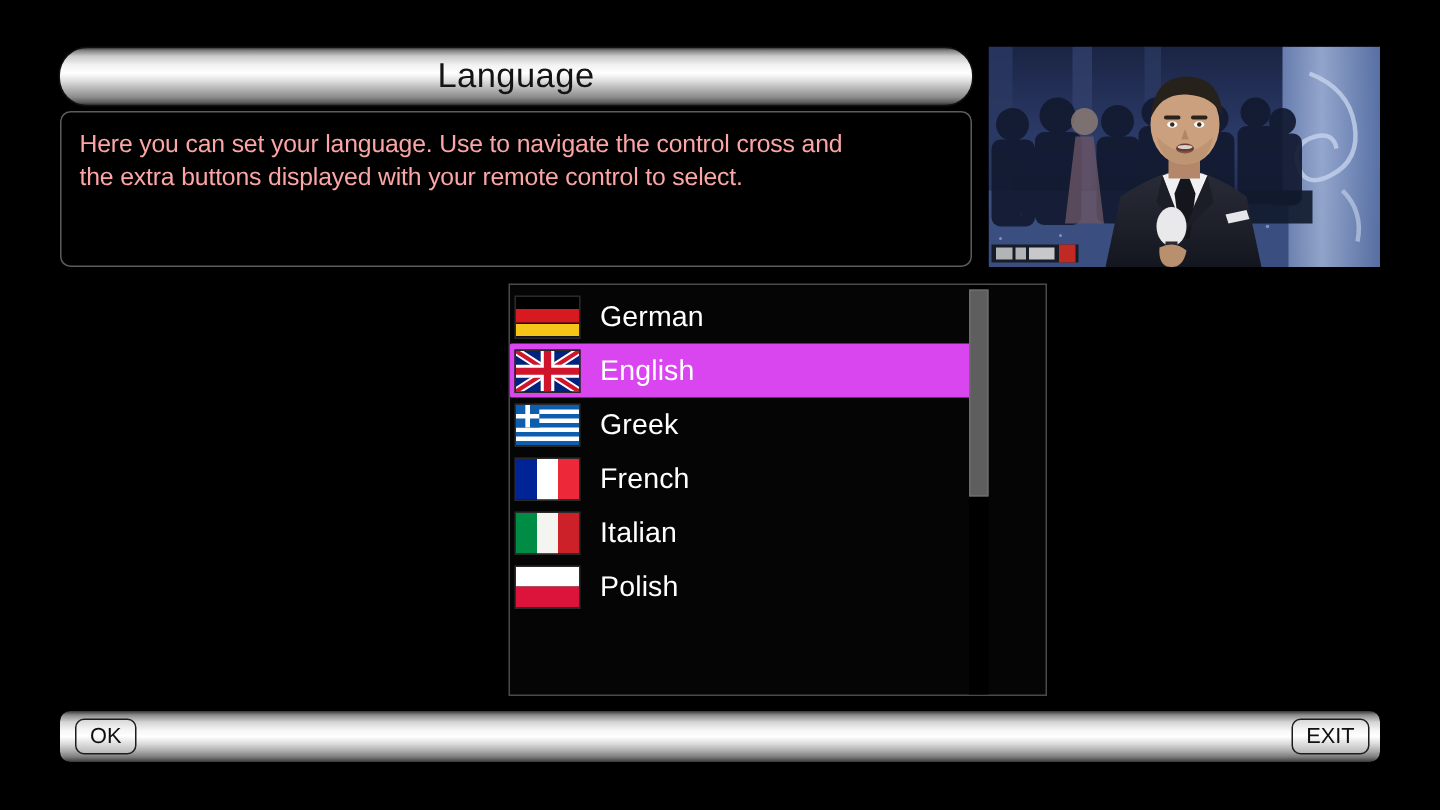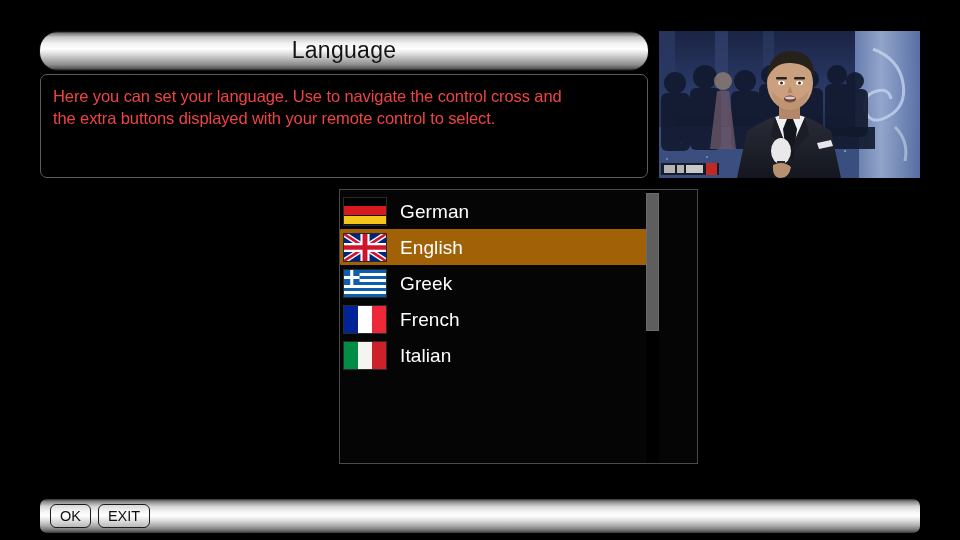"Here you can set your" #info-text { color: #ef4444 -> #fca5a5 }
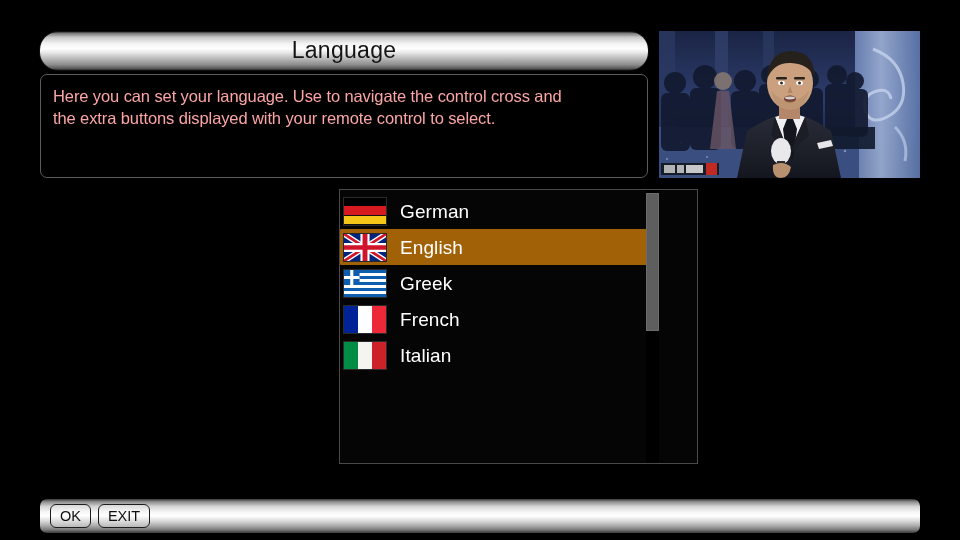"English" .lang-row.selected { background: #a16207 -> #d946ef }
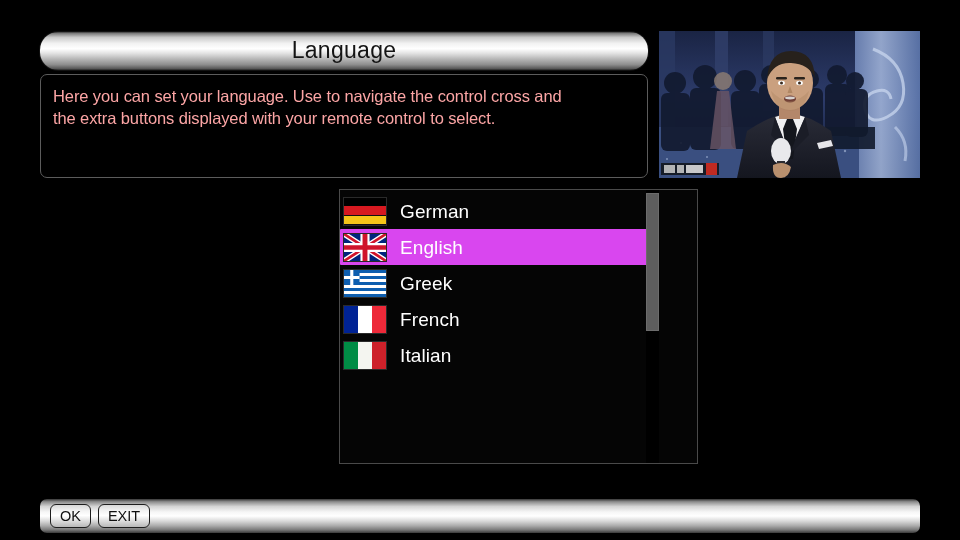"Polish" div.lang-row { html: none -> <div> <span> <span></span> <span></span> </span> <span>Polish</span> </div> }
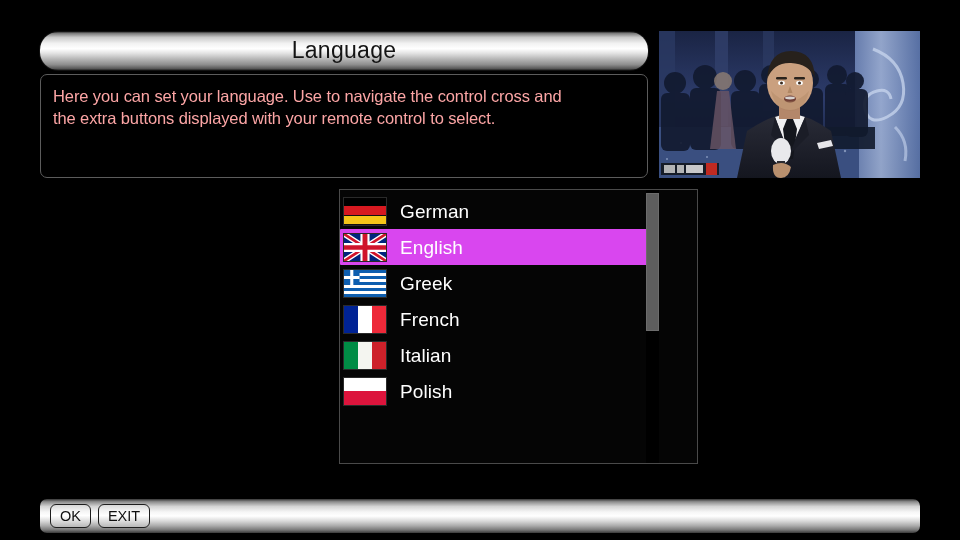"OK" #bottom-bar { justify-content: none -> space-between; top: 499px -> 474px }
